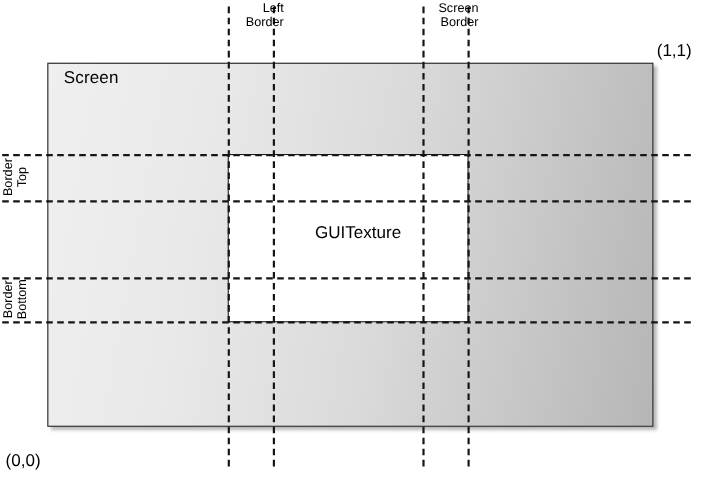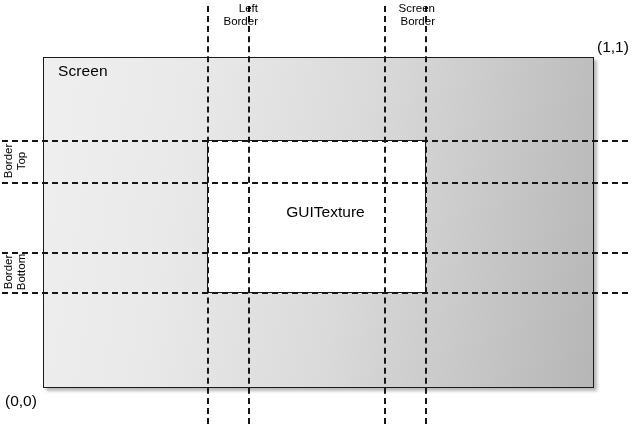"(0,0)" div.corner-label { top: 392px -> 411px }
